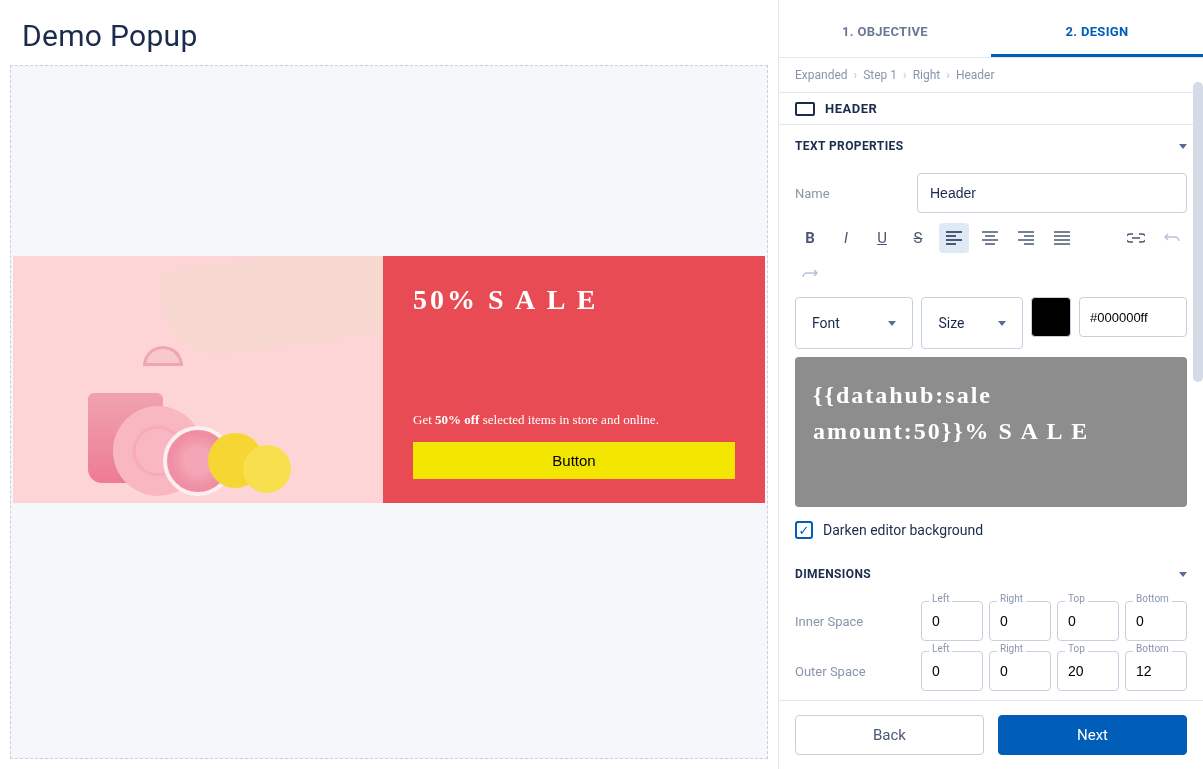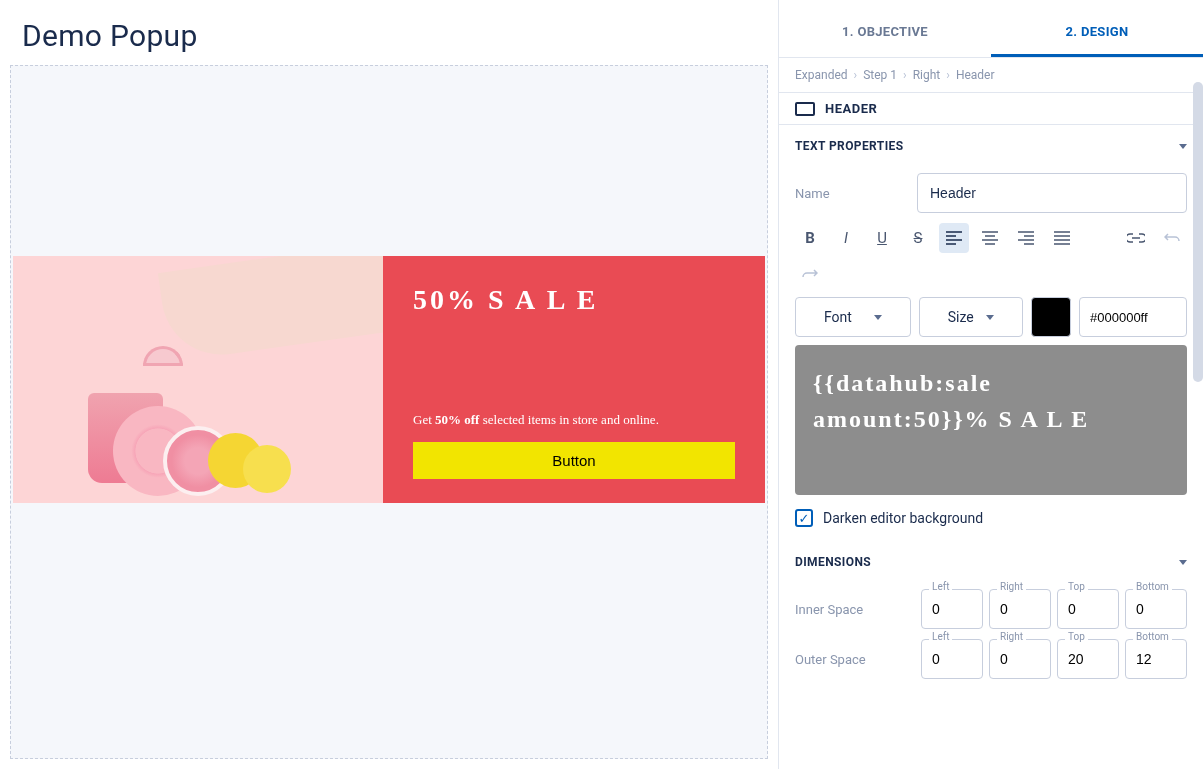"Font" .dropdown { height: 40px -> 52px; padding: 0 28px -> 0 16px }
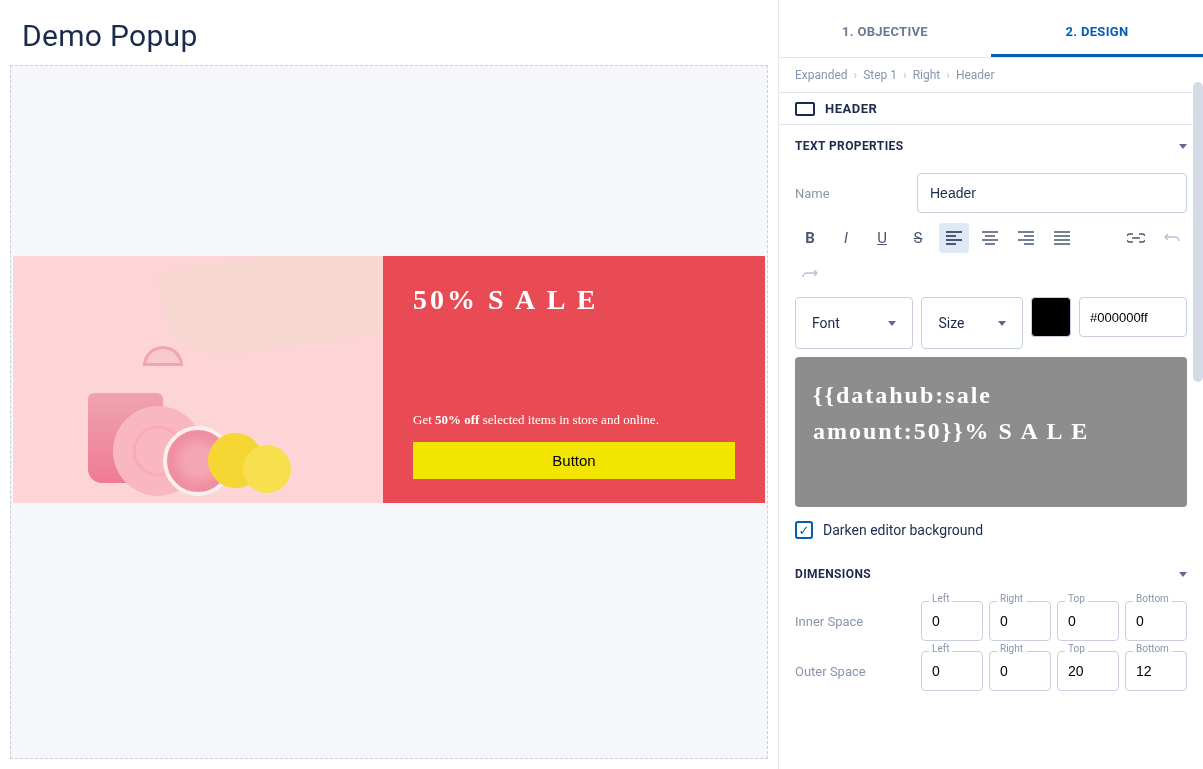"Back" div.footer { html: none -> <div> <div>Back</div> <div>Next</div> </div> }
